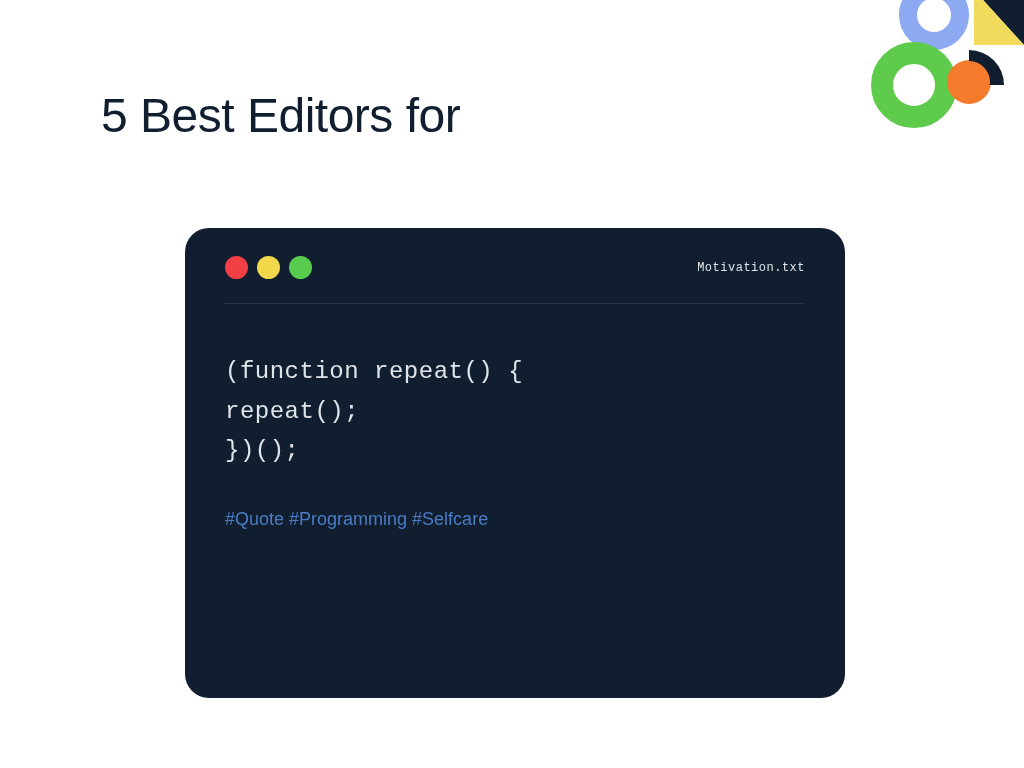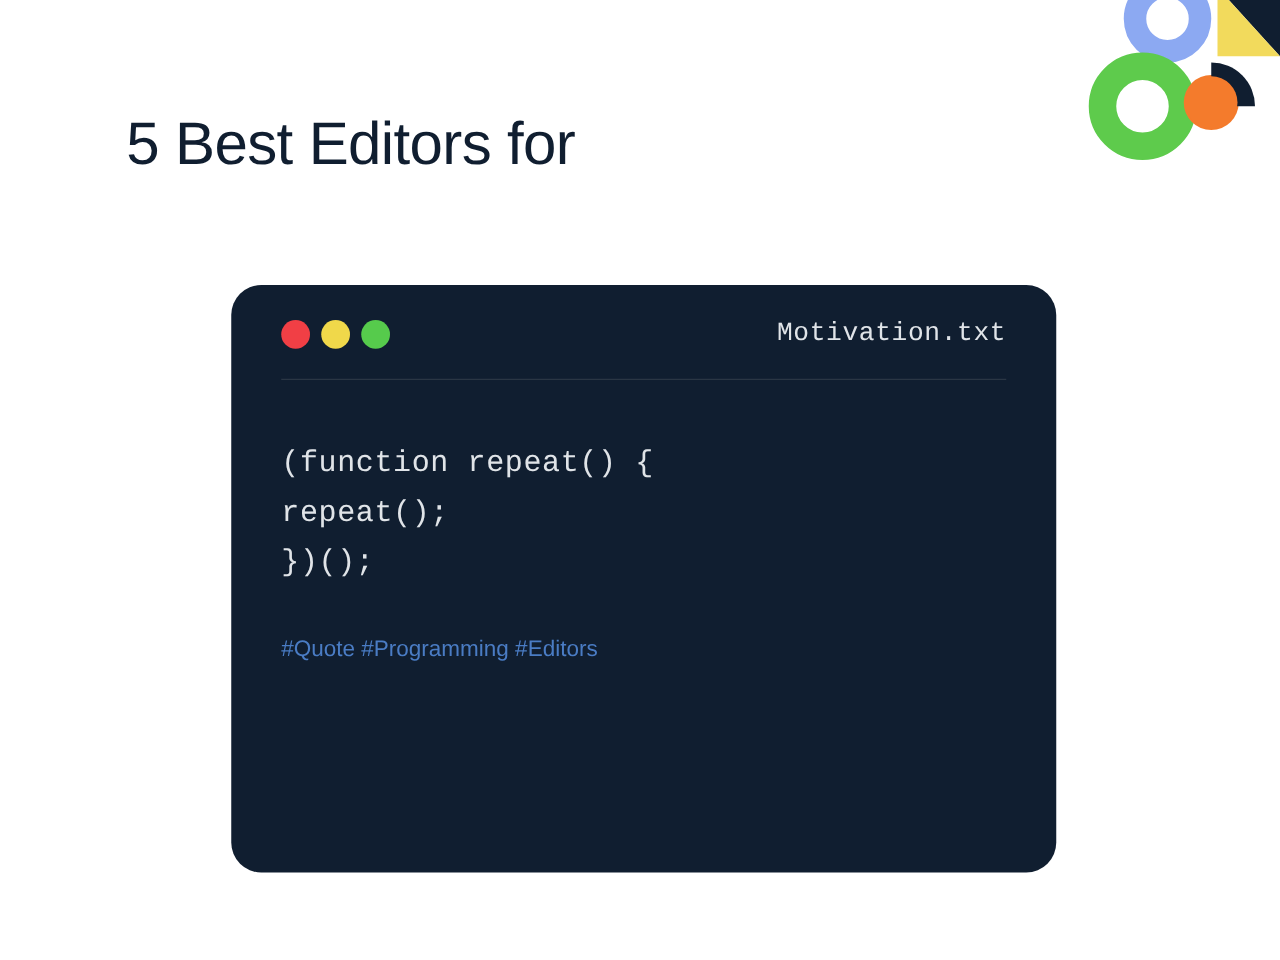"Motivation.txt" .filename { font-size: 21px -> 12px }
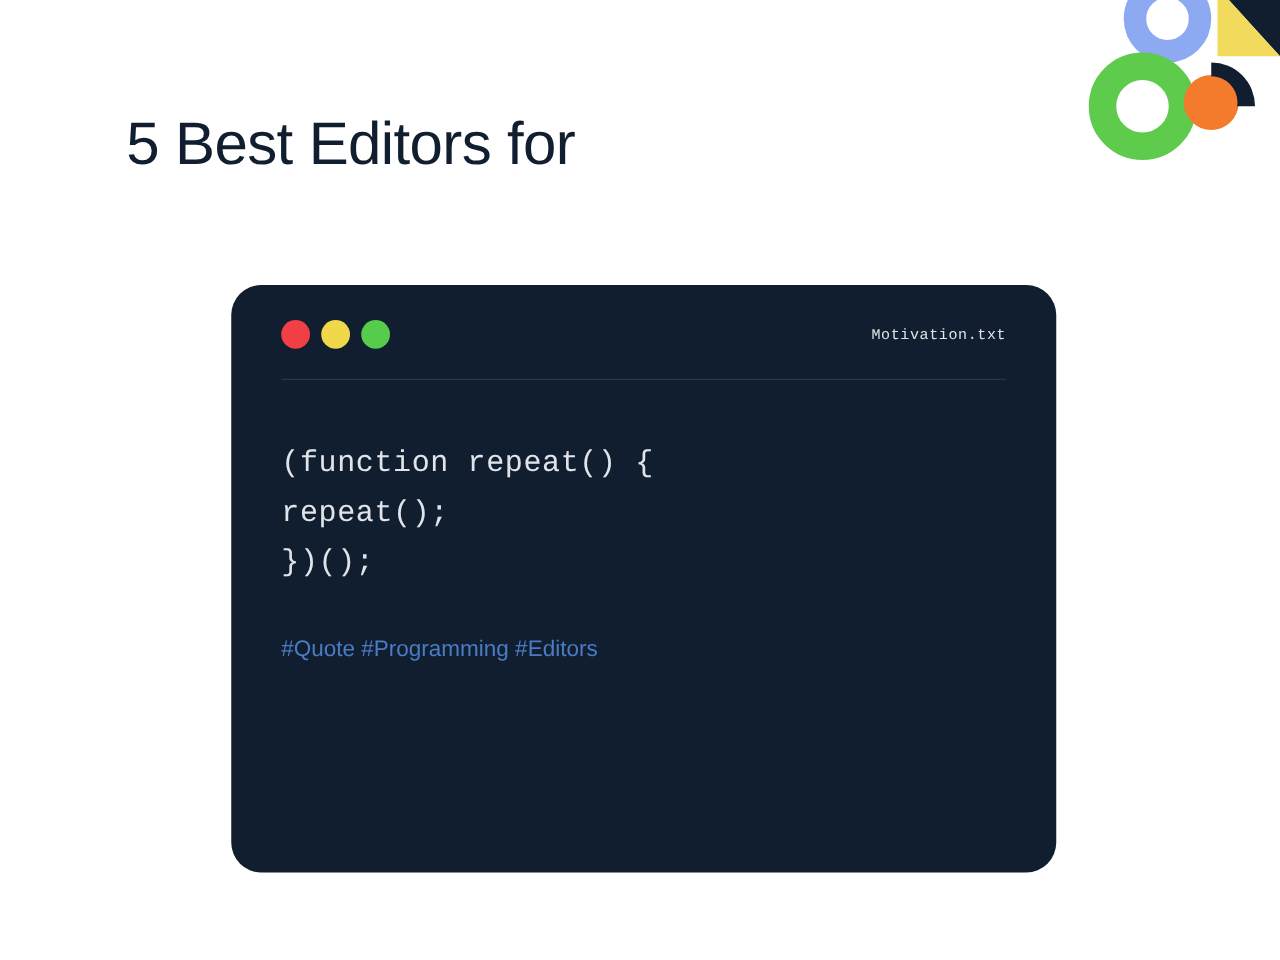"#Quote #Programming #Editors" div.hashtags { text: Editors -> Selfcare }
